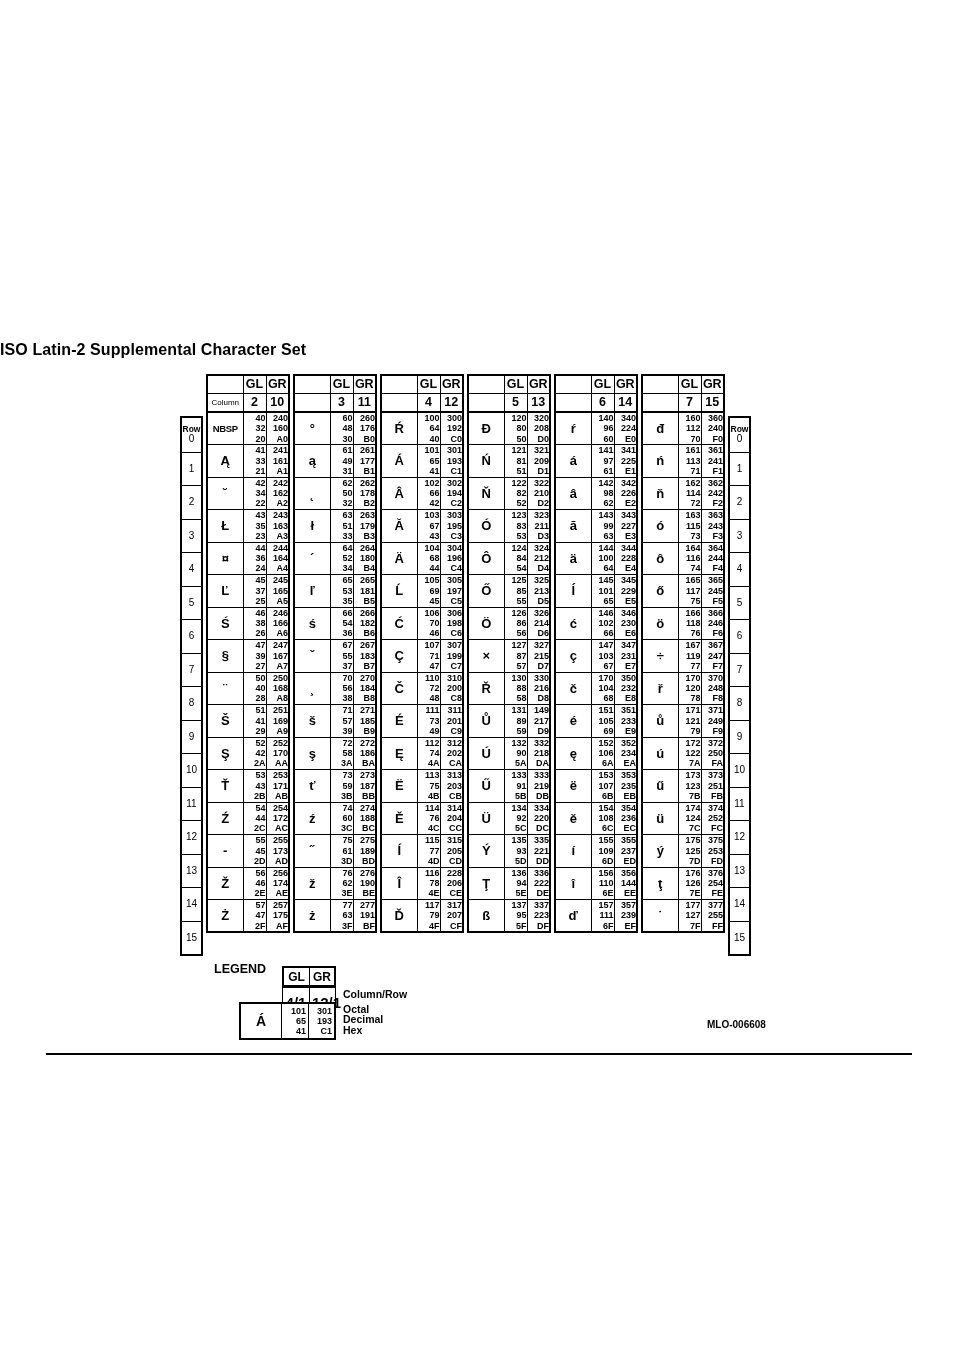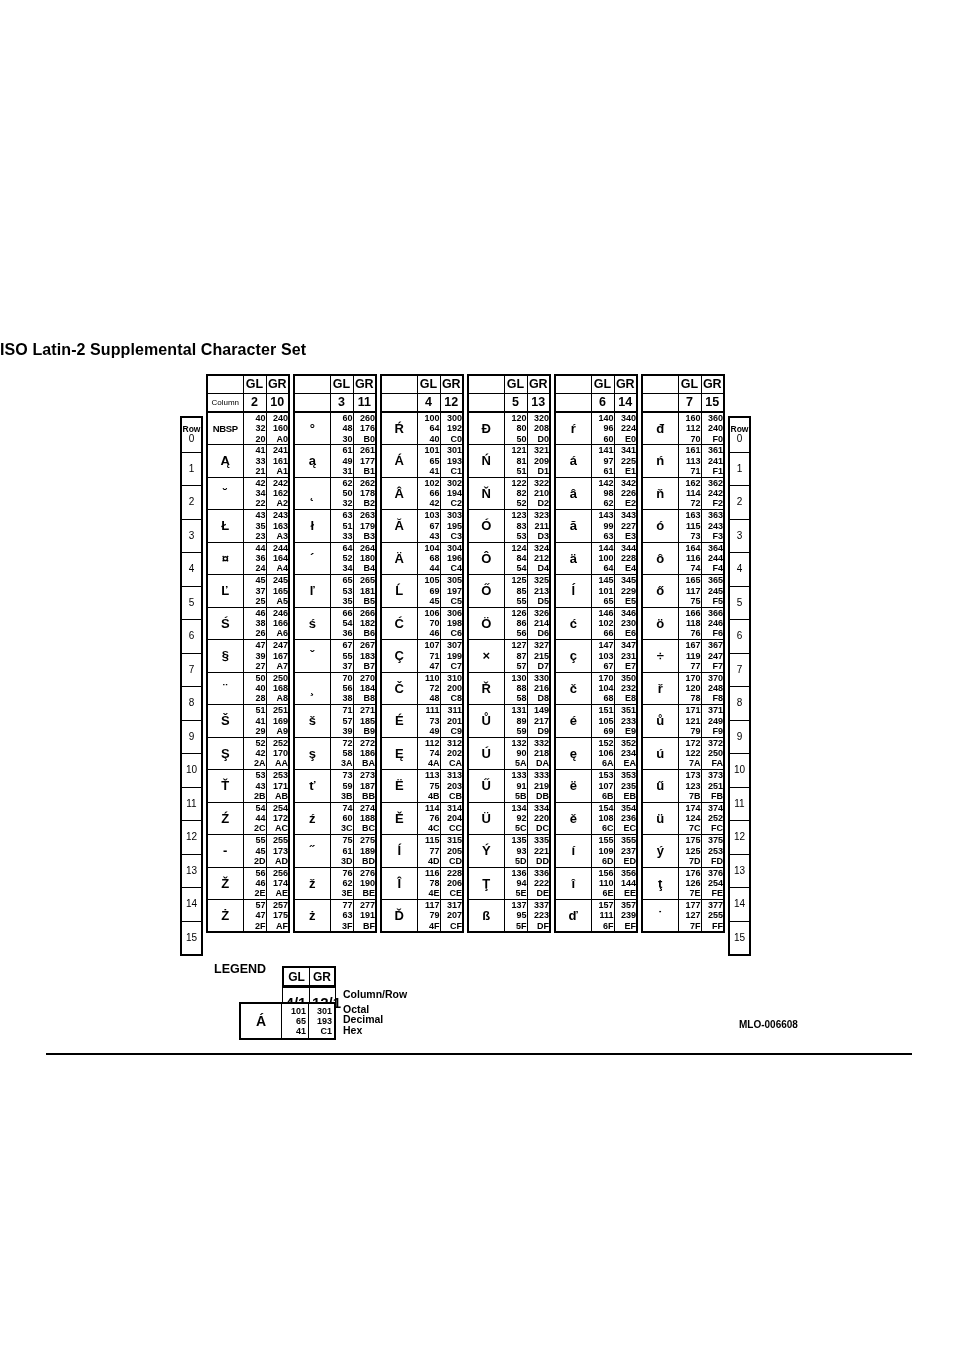"MLO-006608" .figure-number { margin-left: 32px -> none }
